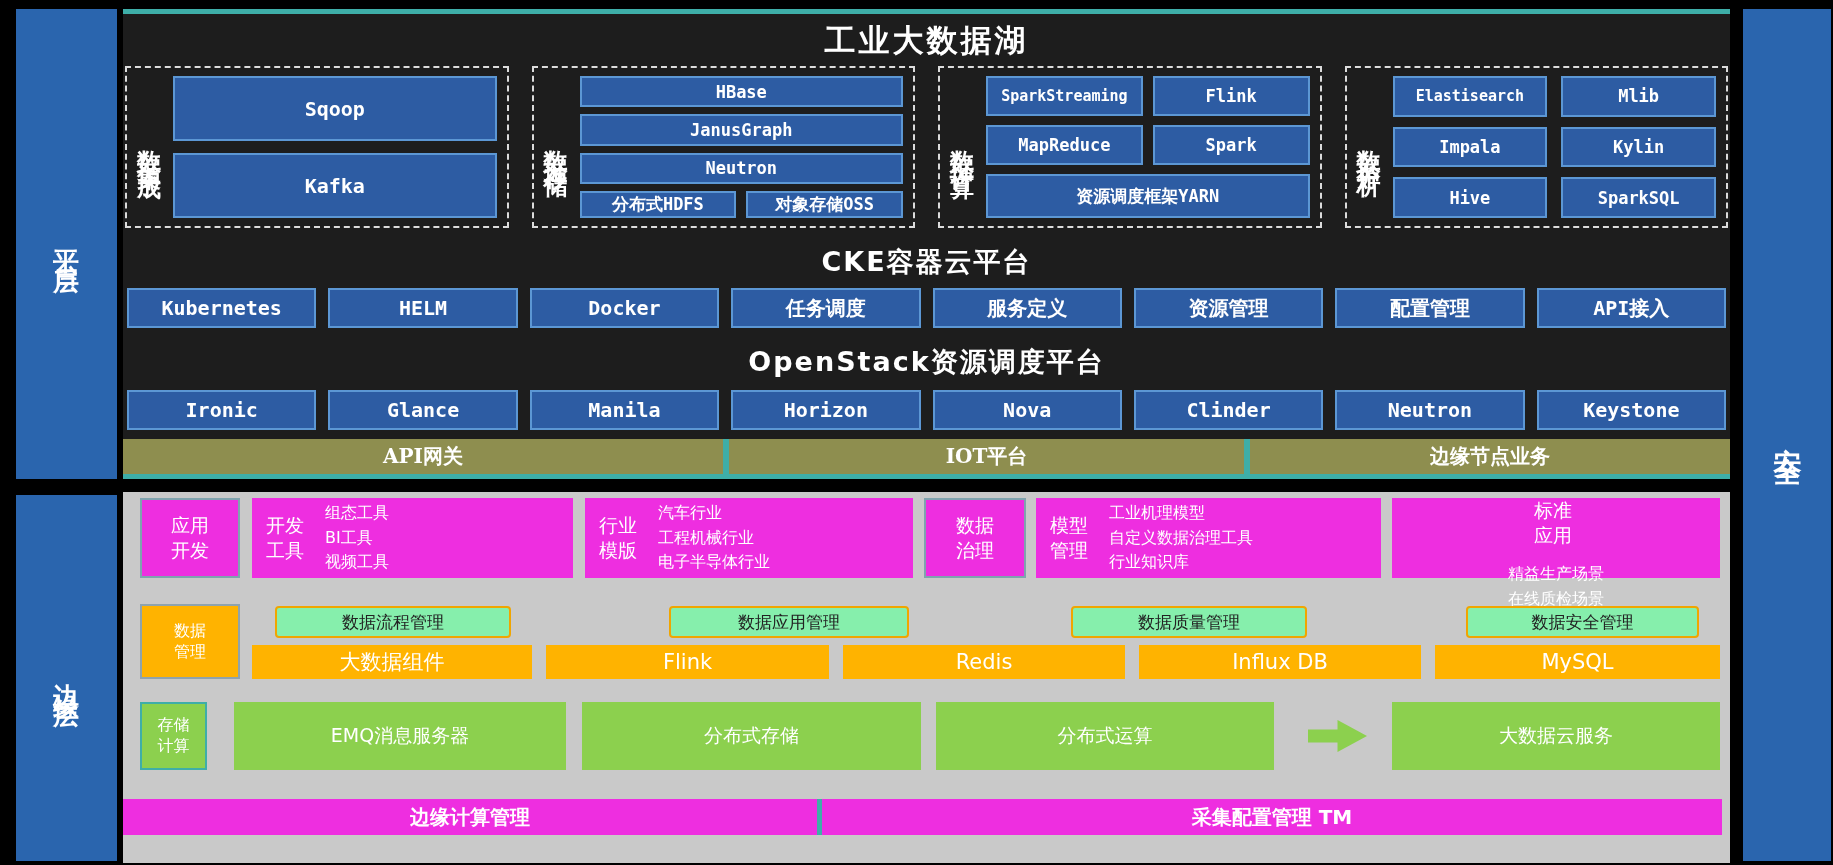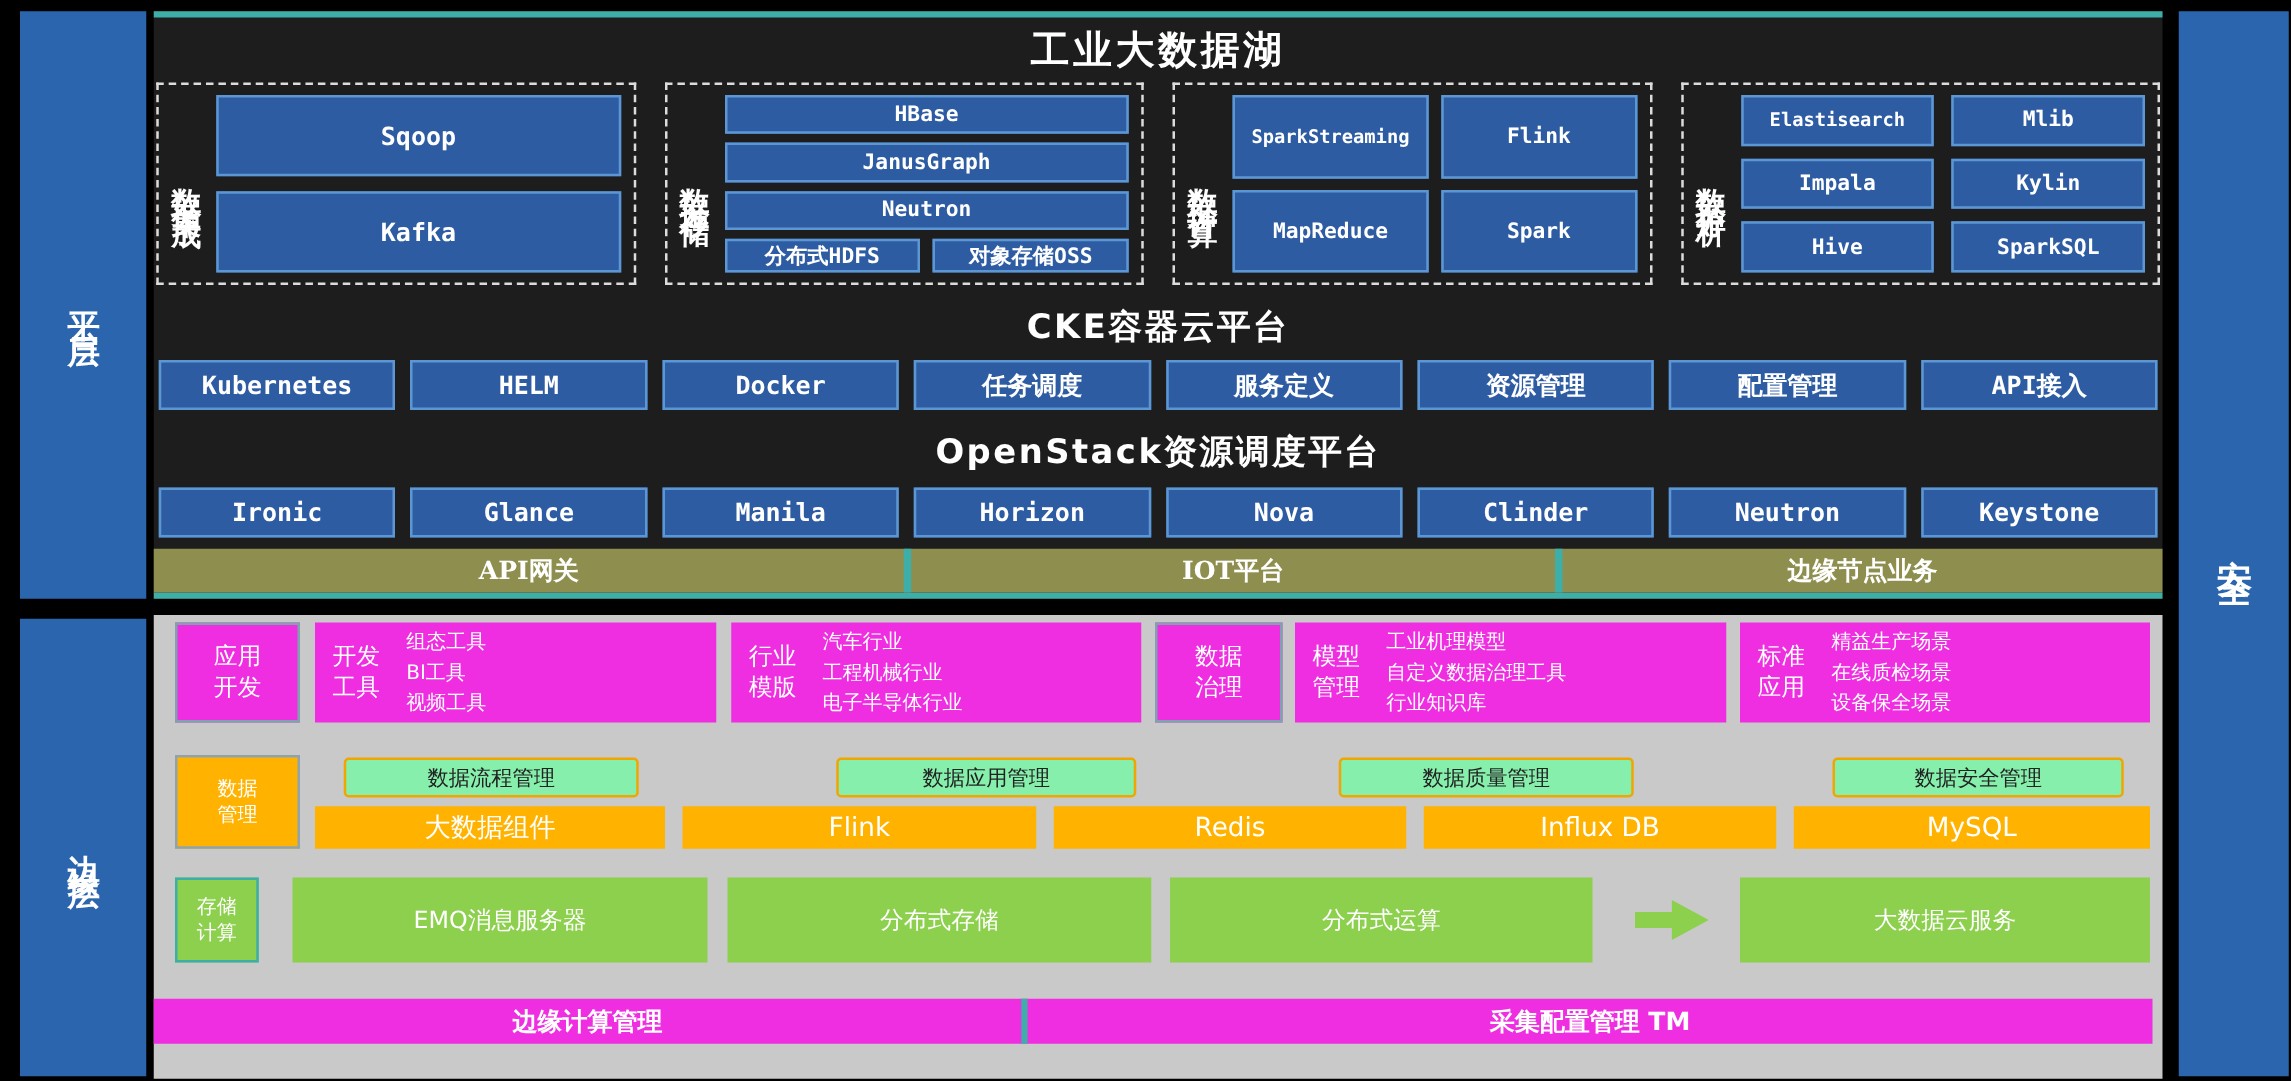"资源调度框架YARN" div.blue-btn { html: none -> <div>资源调度框架YARN</div> }
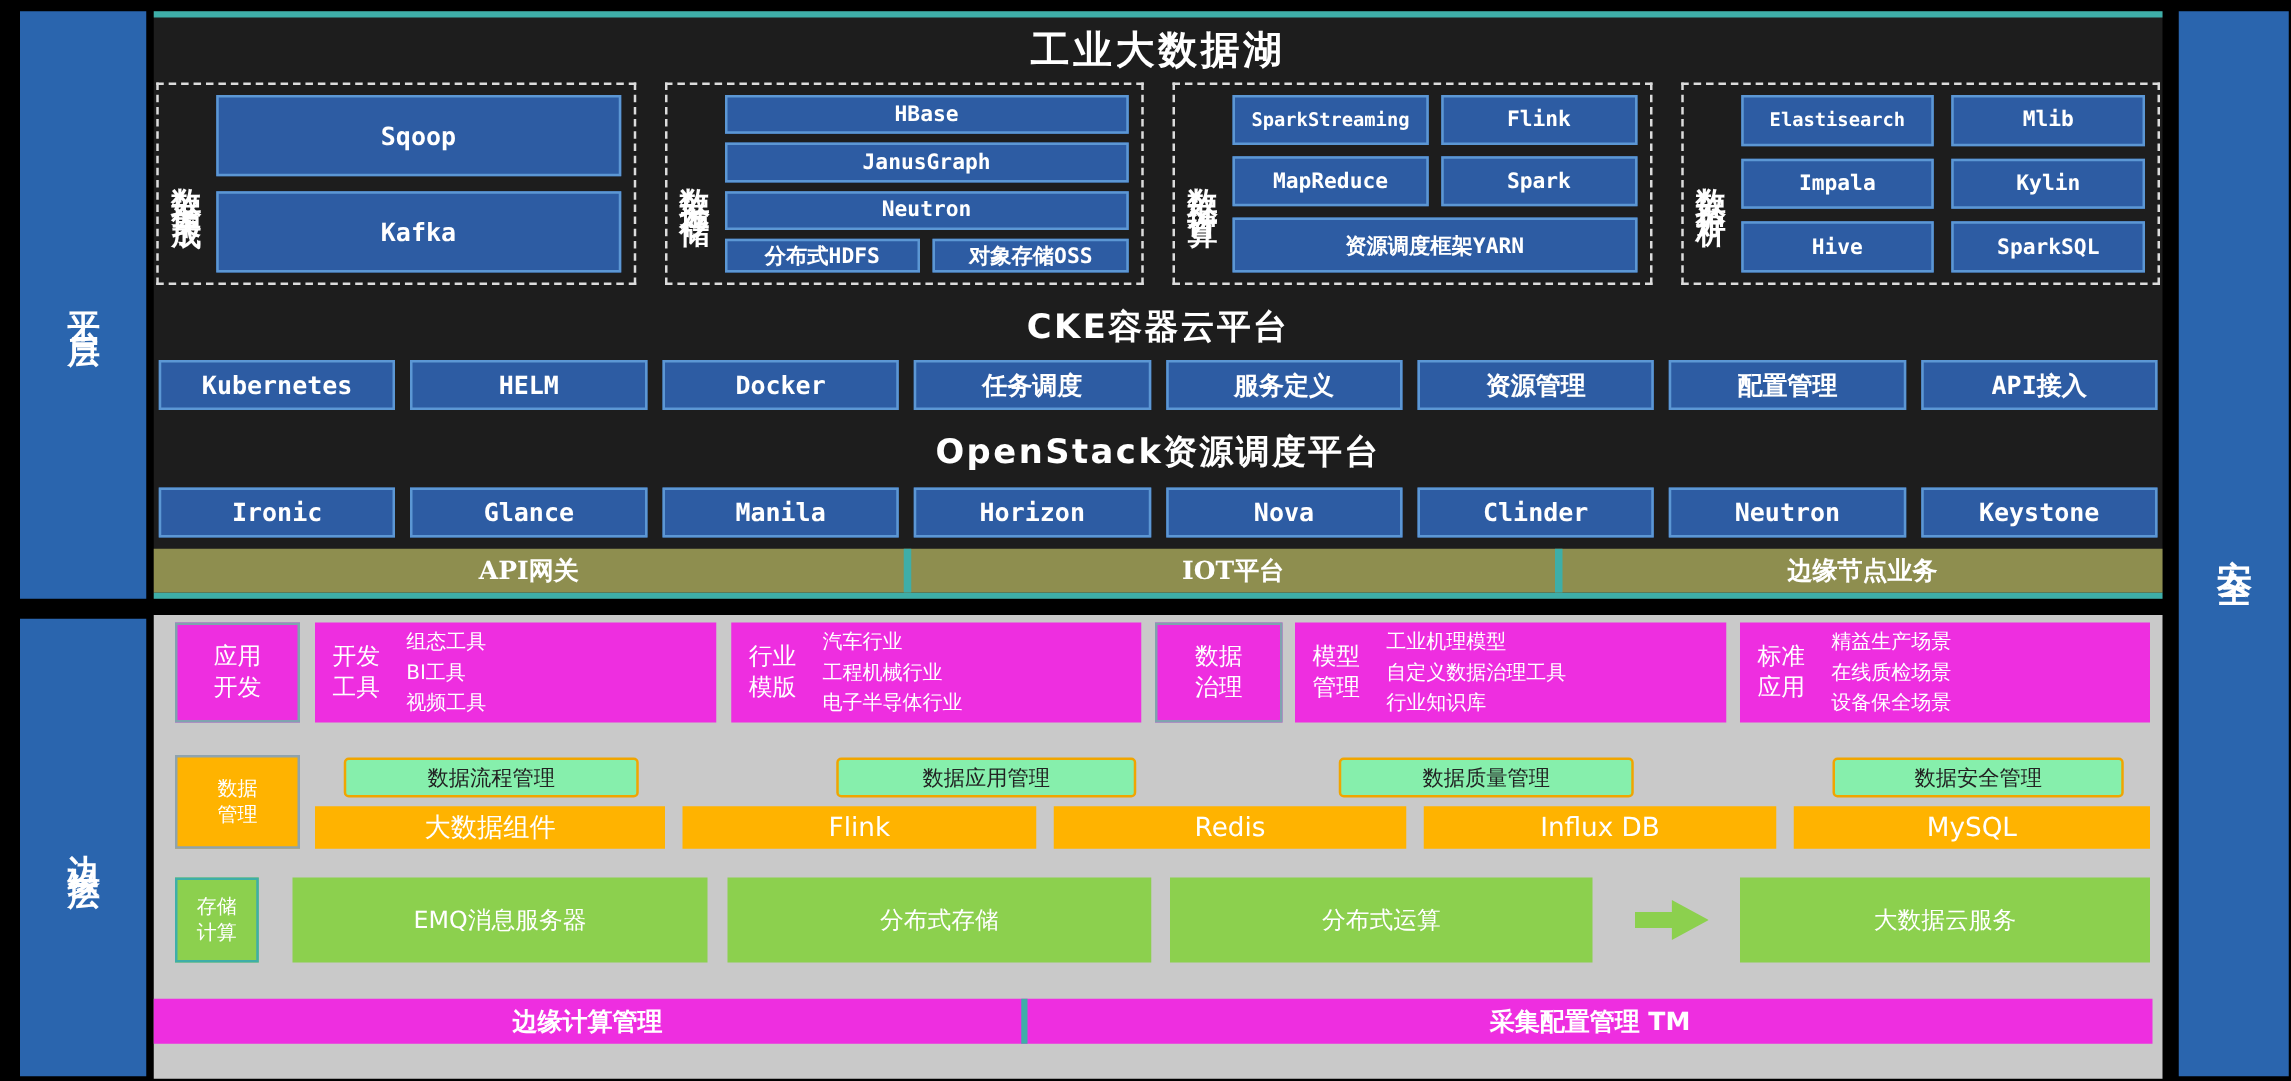"标准应用" .mg-standard { flex-direction: none -> column }
